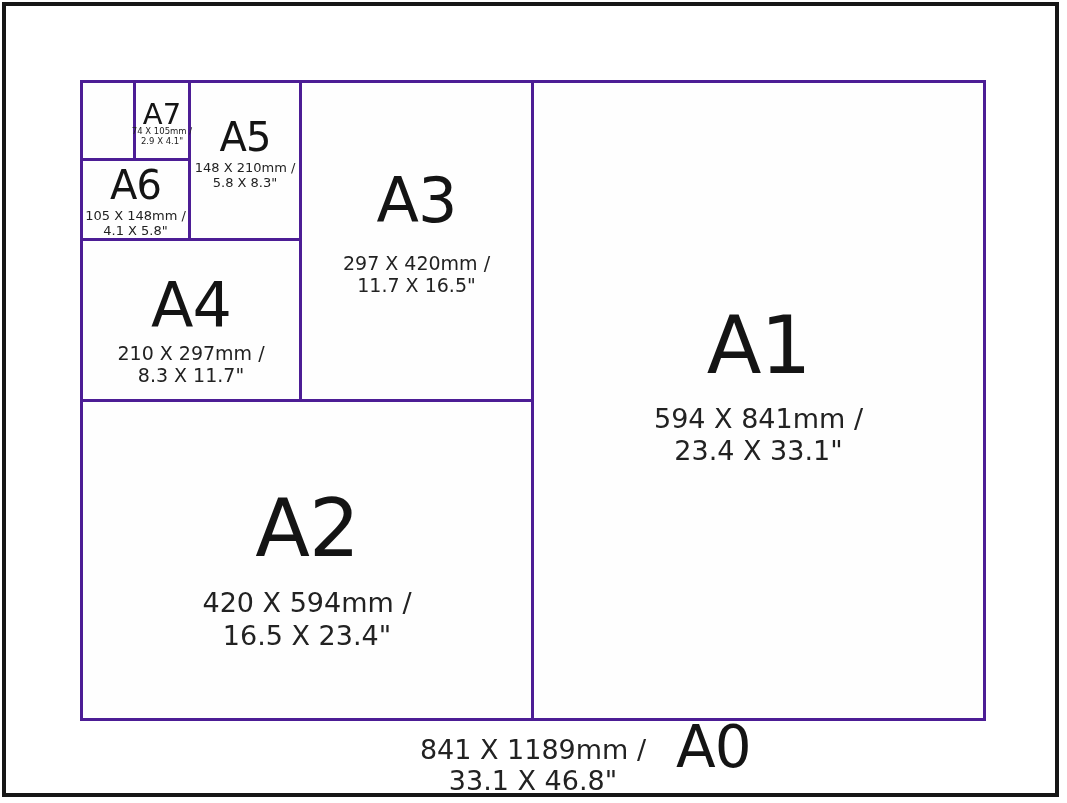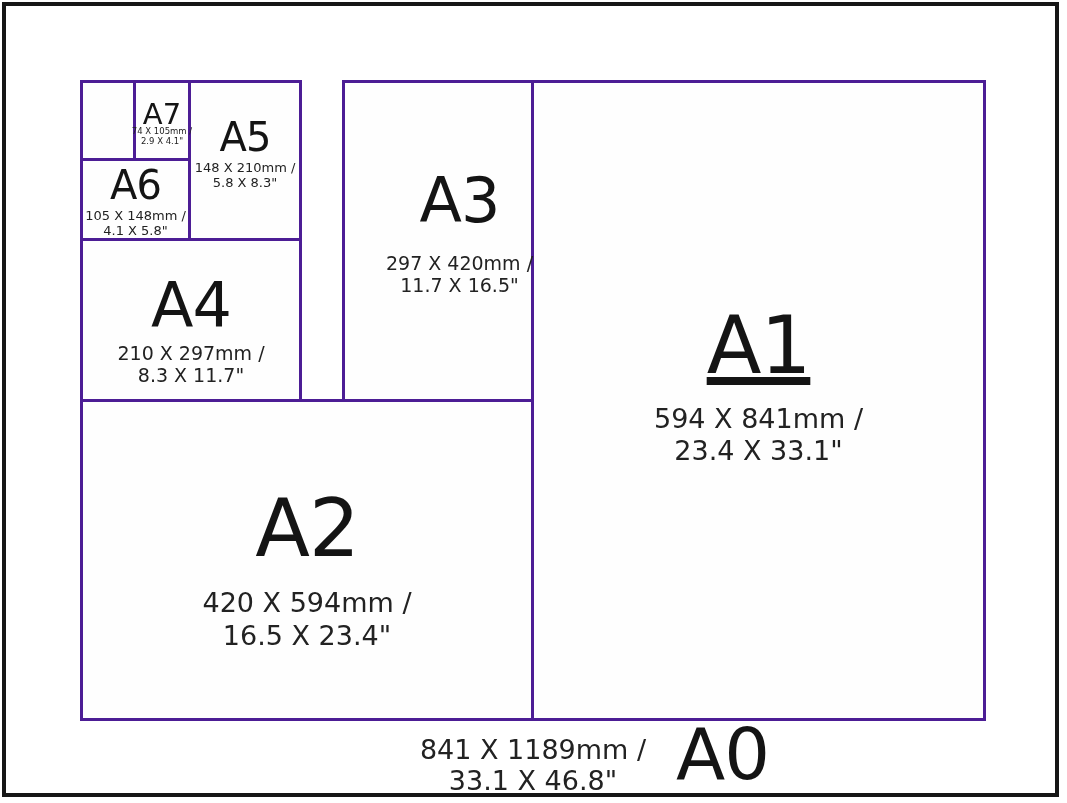"A3" #a3 { margin-left: 43px -> none }
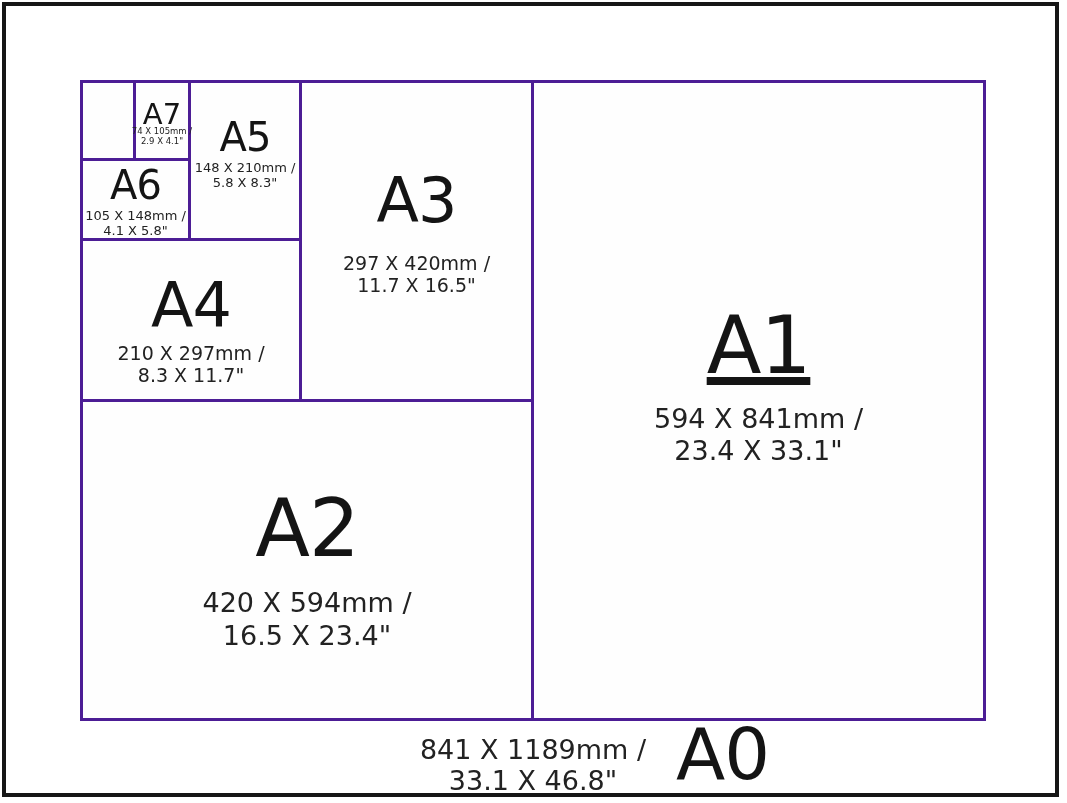"A1" #a1 .label { text-decoration: underline -> none }
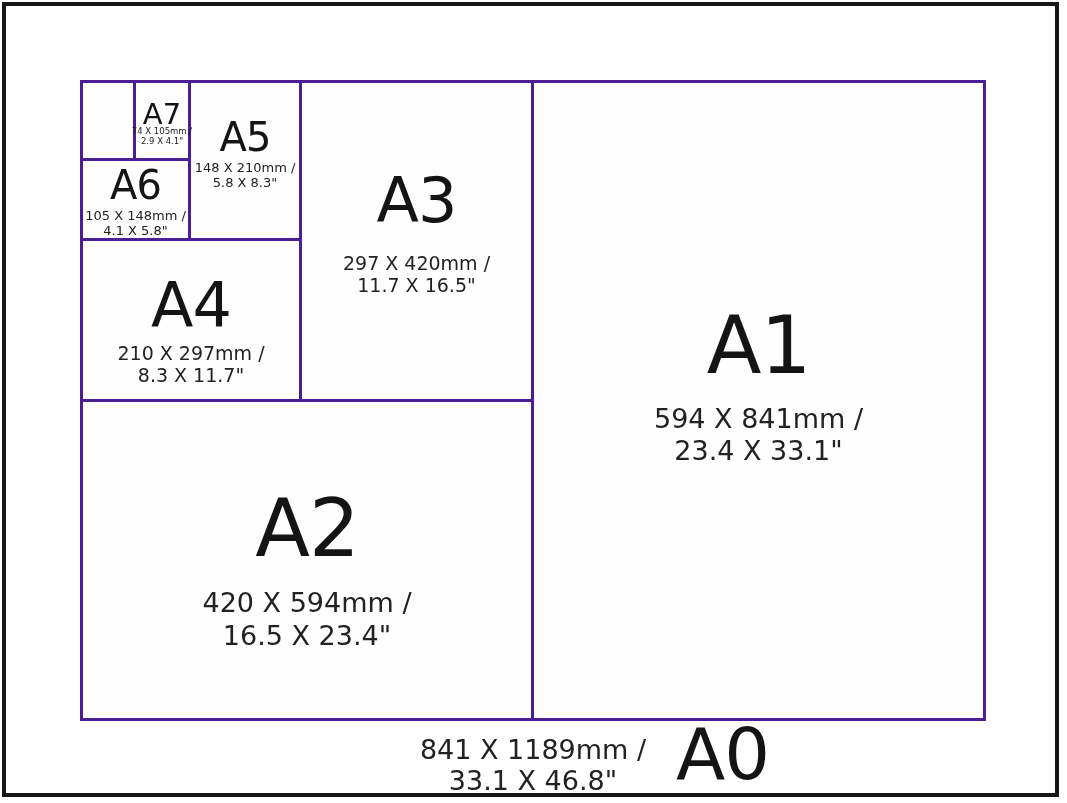"A0" .a0-label { font-size: 72px -> 58px }
